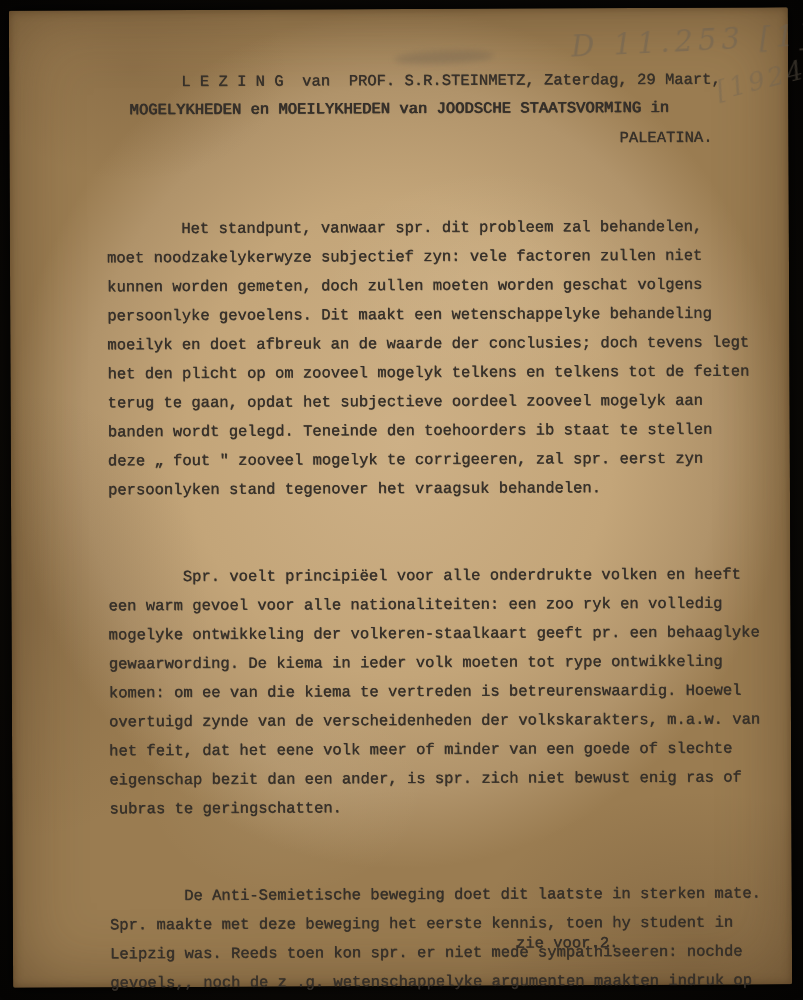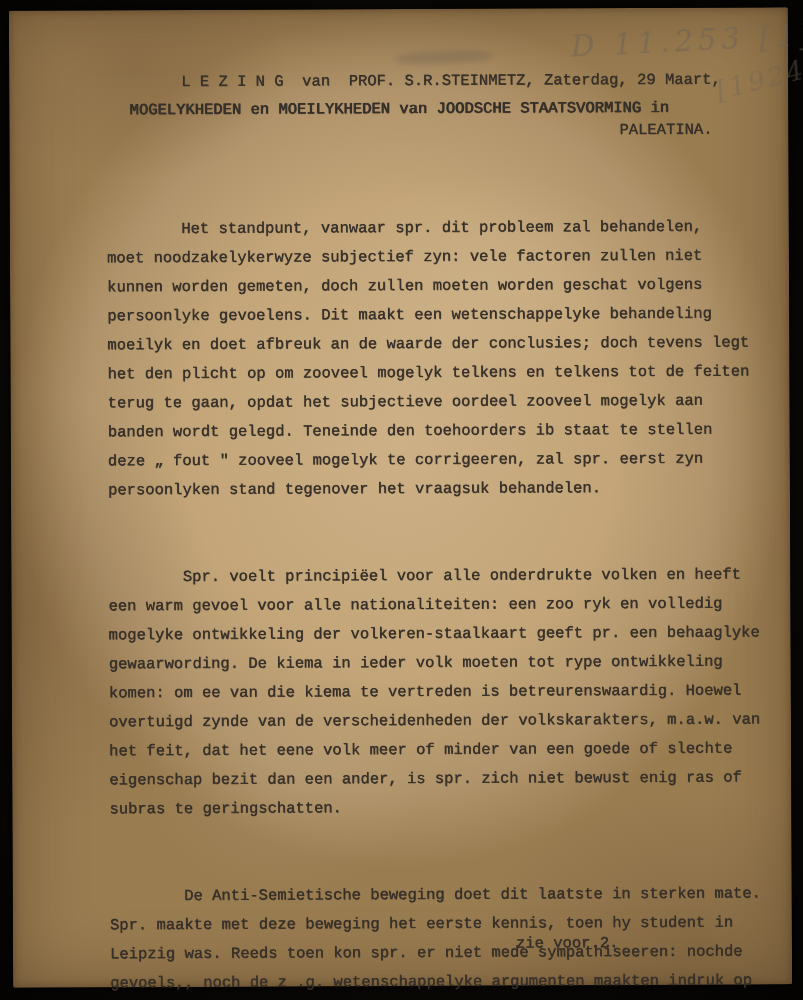"PALEATINA." .title-3 { top: 108px -> 116px }
